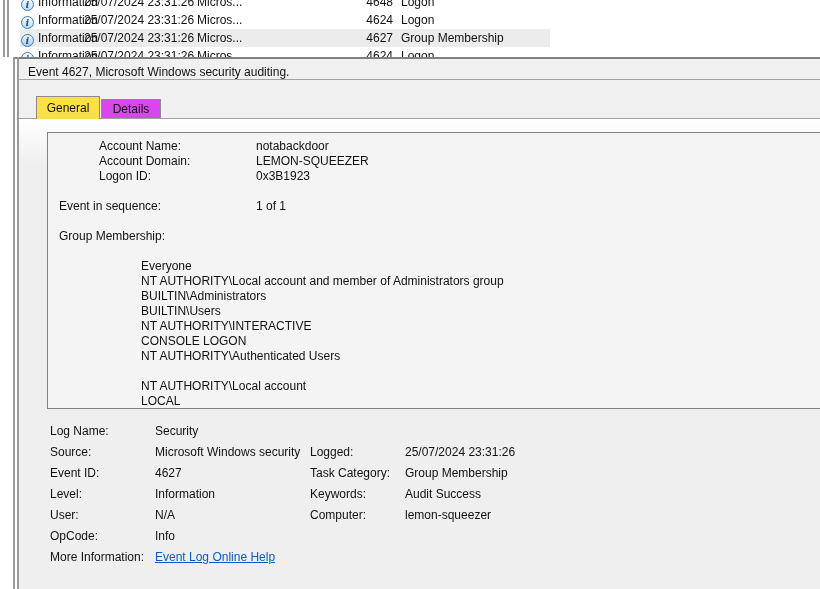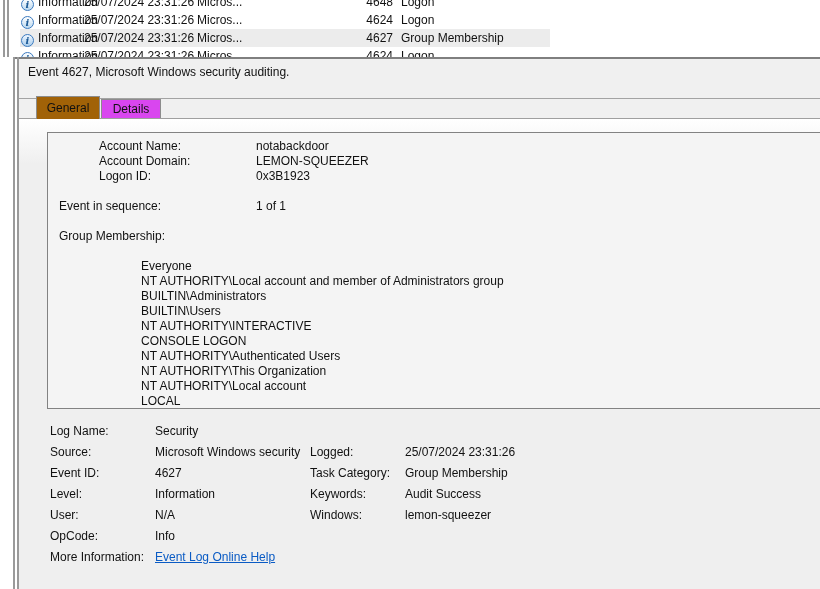"Event 4627, Microsoft Windows security" #pane-title { height: 40px -> 21px }
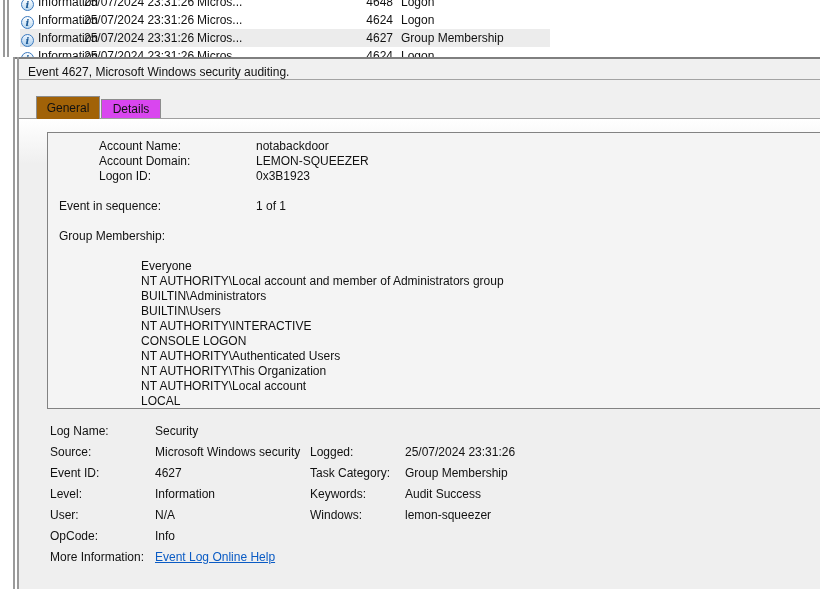"General" #tab-general { background: #a16207 -> #fde047 }
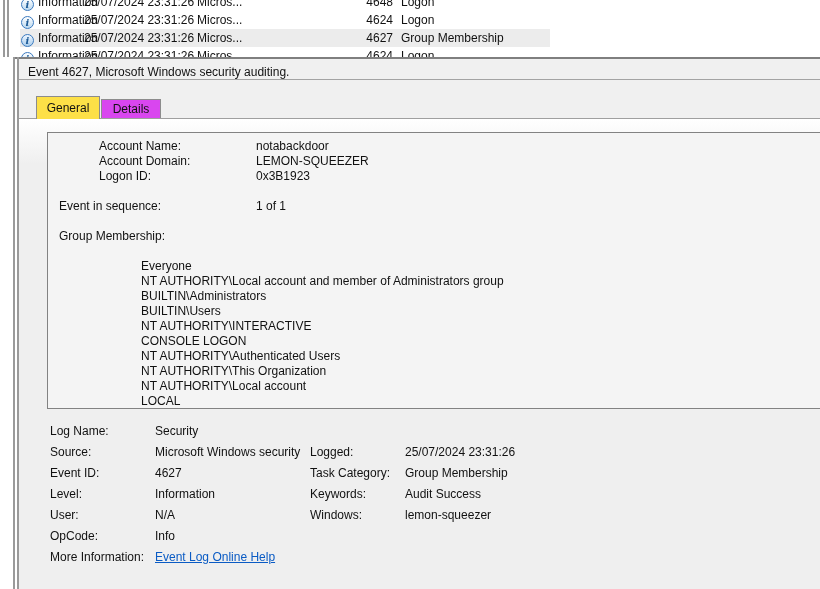"NT AUTHORITY\This Organization" div.dline { html: <div>NT AUTHORITY\This Organization</div> -> none }
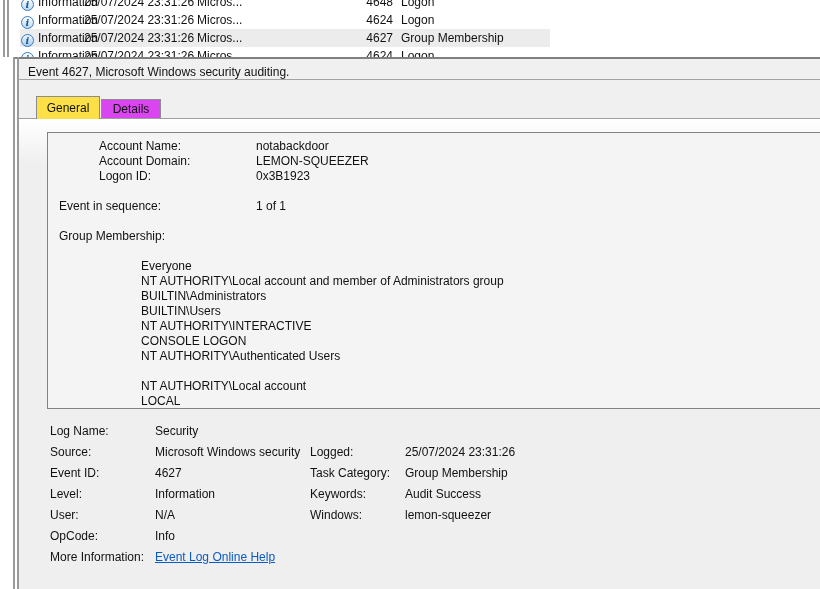"Windows:" span.f-l2 { text: Windows -> Computer }
